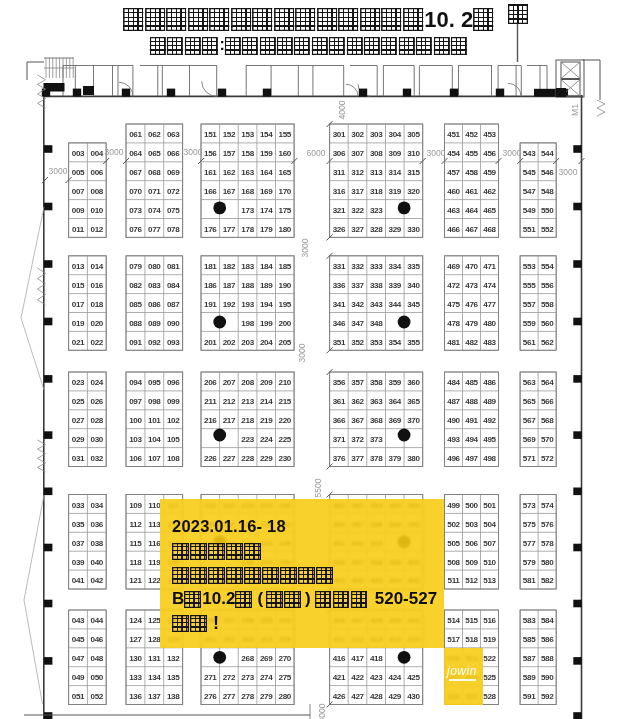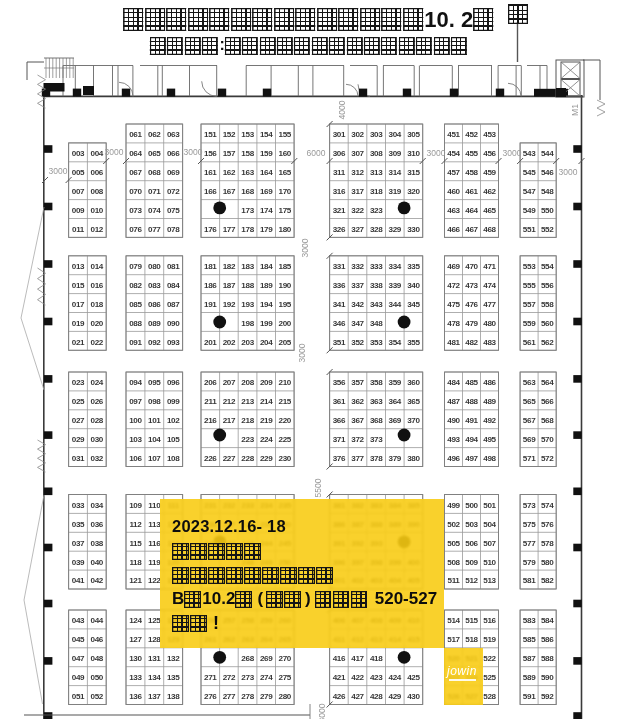"2023.12.16- 18" span.rt { text: 2023.12.16- -> 2023.01.16- }
